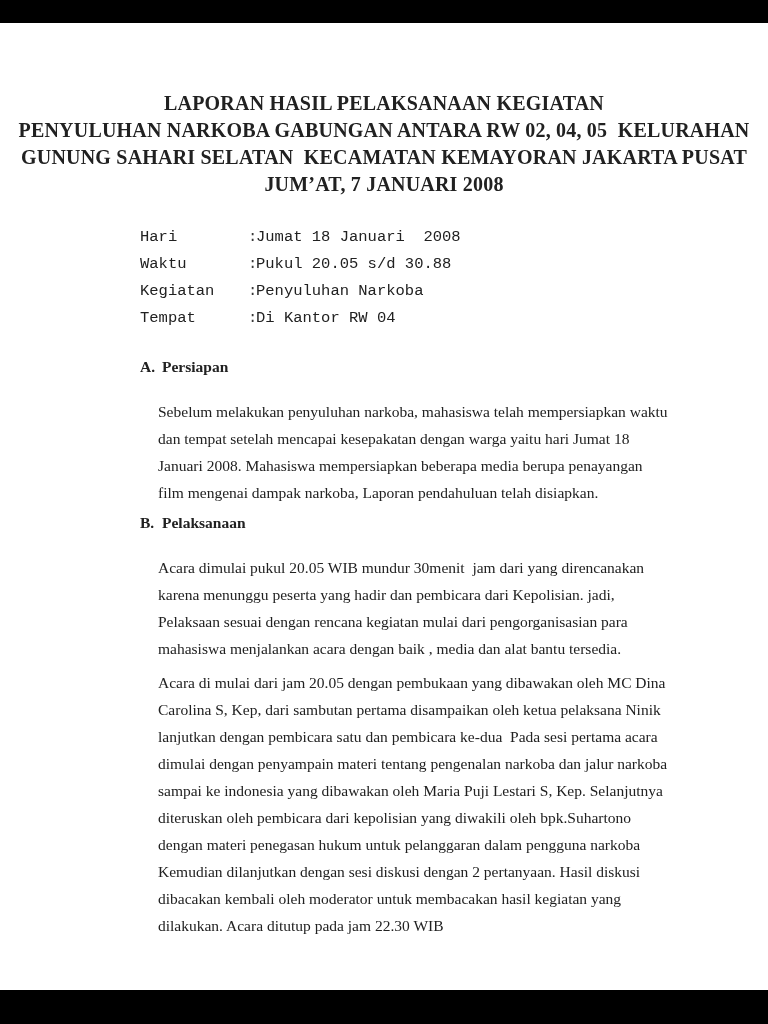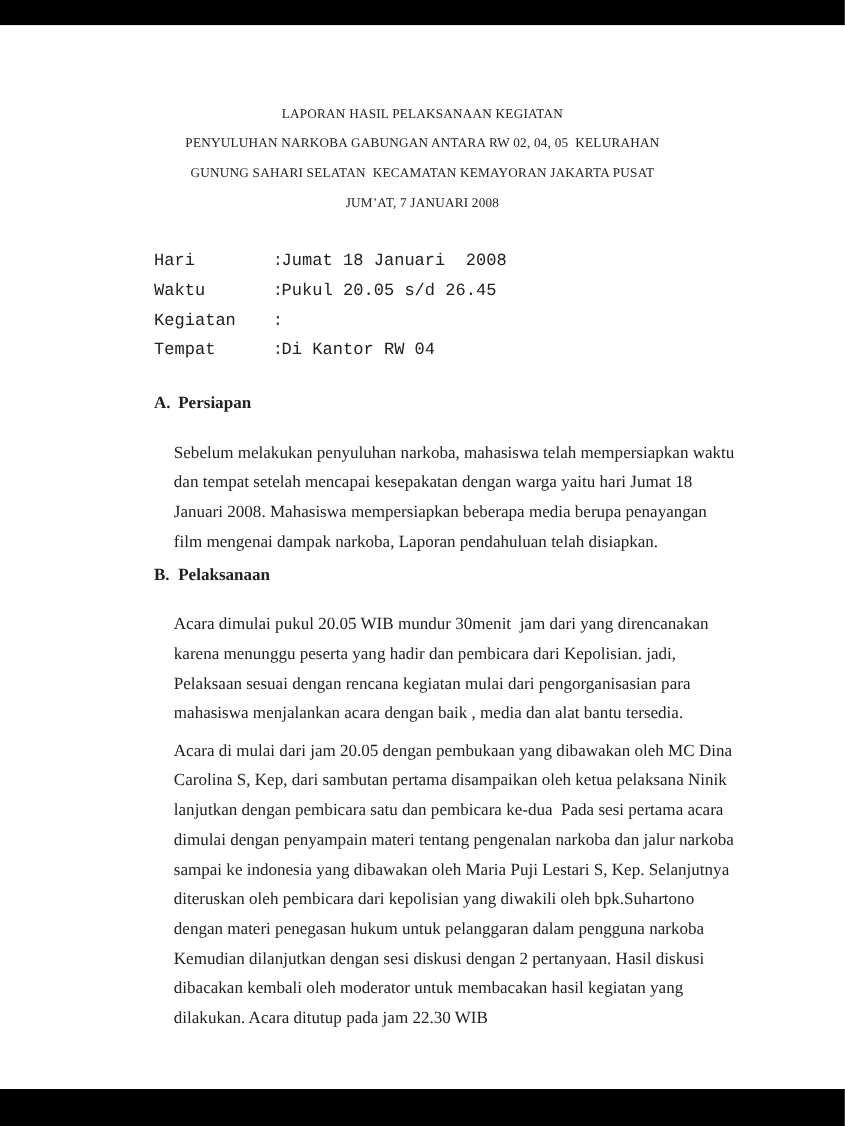"LAPORAN HASIL PELAKSANAAN KEGIATAN" .title-line { font-size: 12px -> 20px; font-weight: normal -> bold }
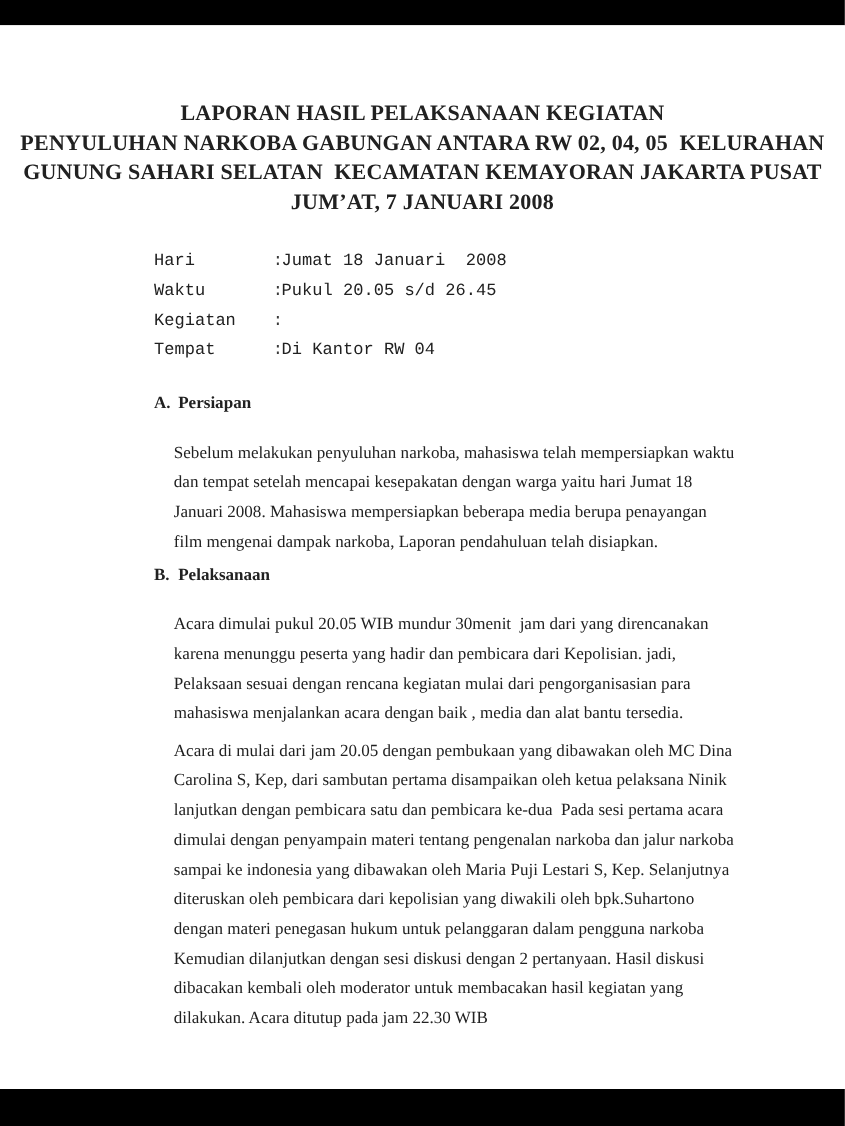"Pukul 20.05 s/d 26.45" span.detail-value { text: 26.45 -> 30.88 }
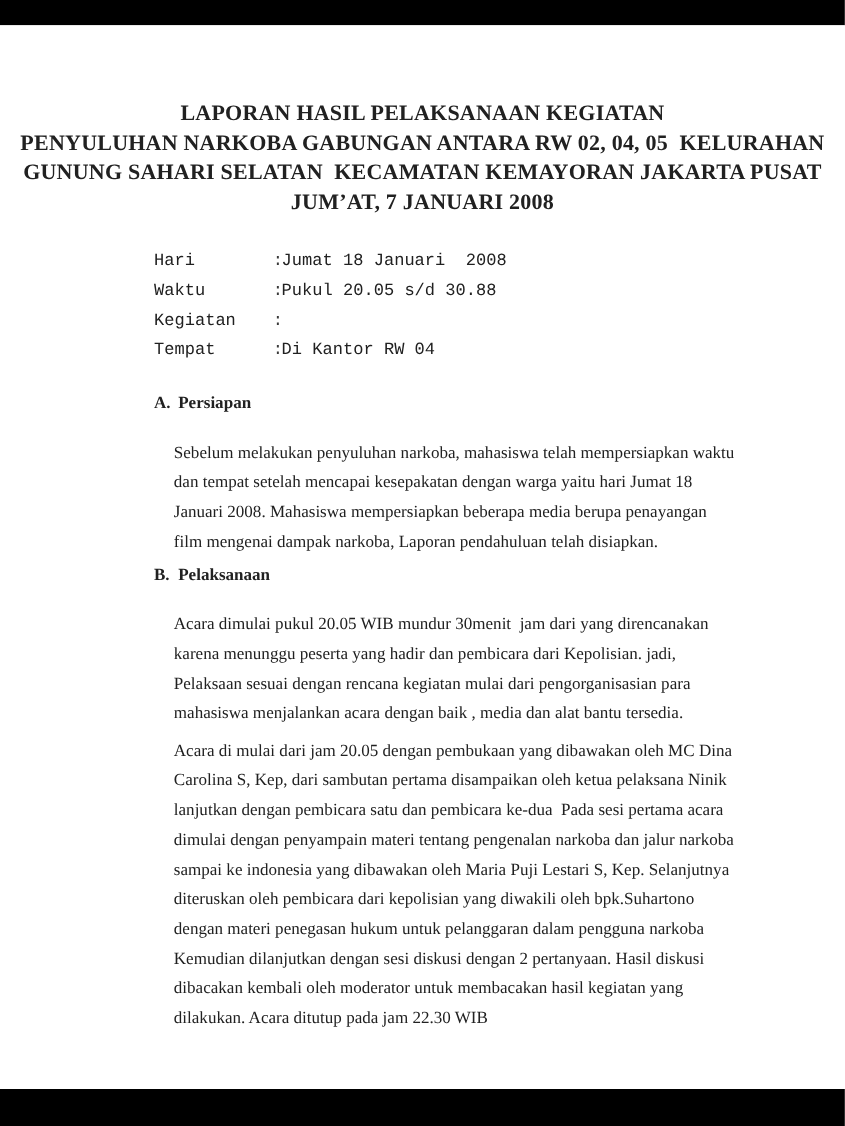"Penyuluhan Narkoba" span.detail-value { html: none -> <span>Penyuluhan Narkoba</span> }
